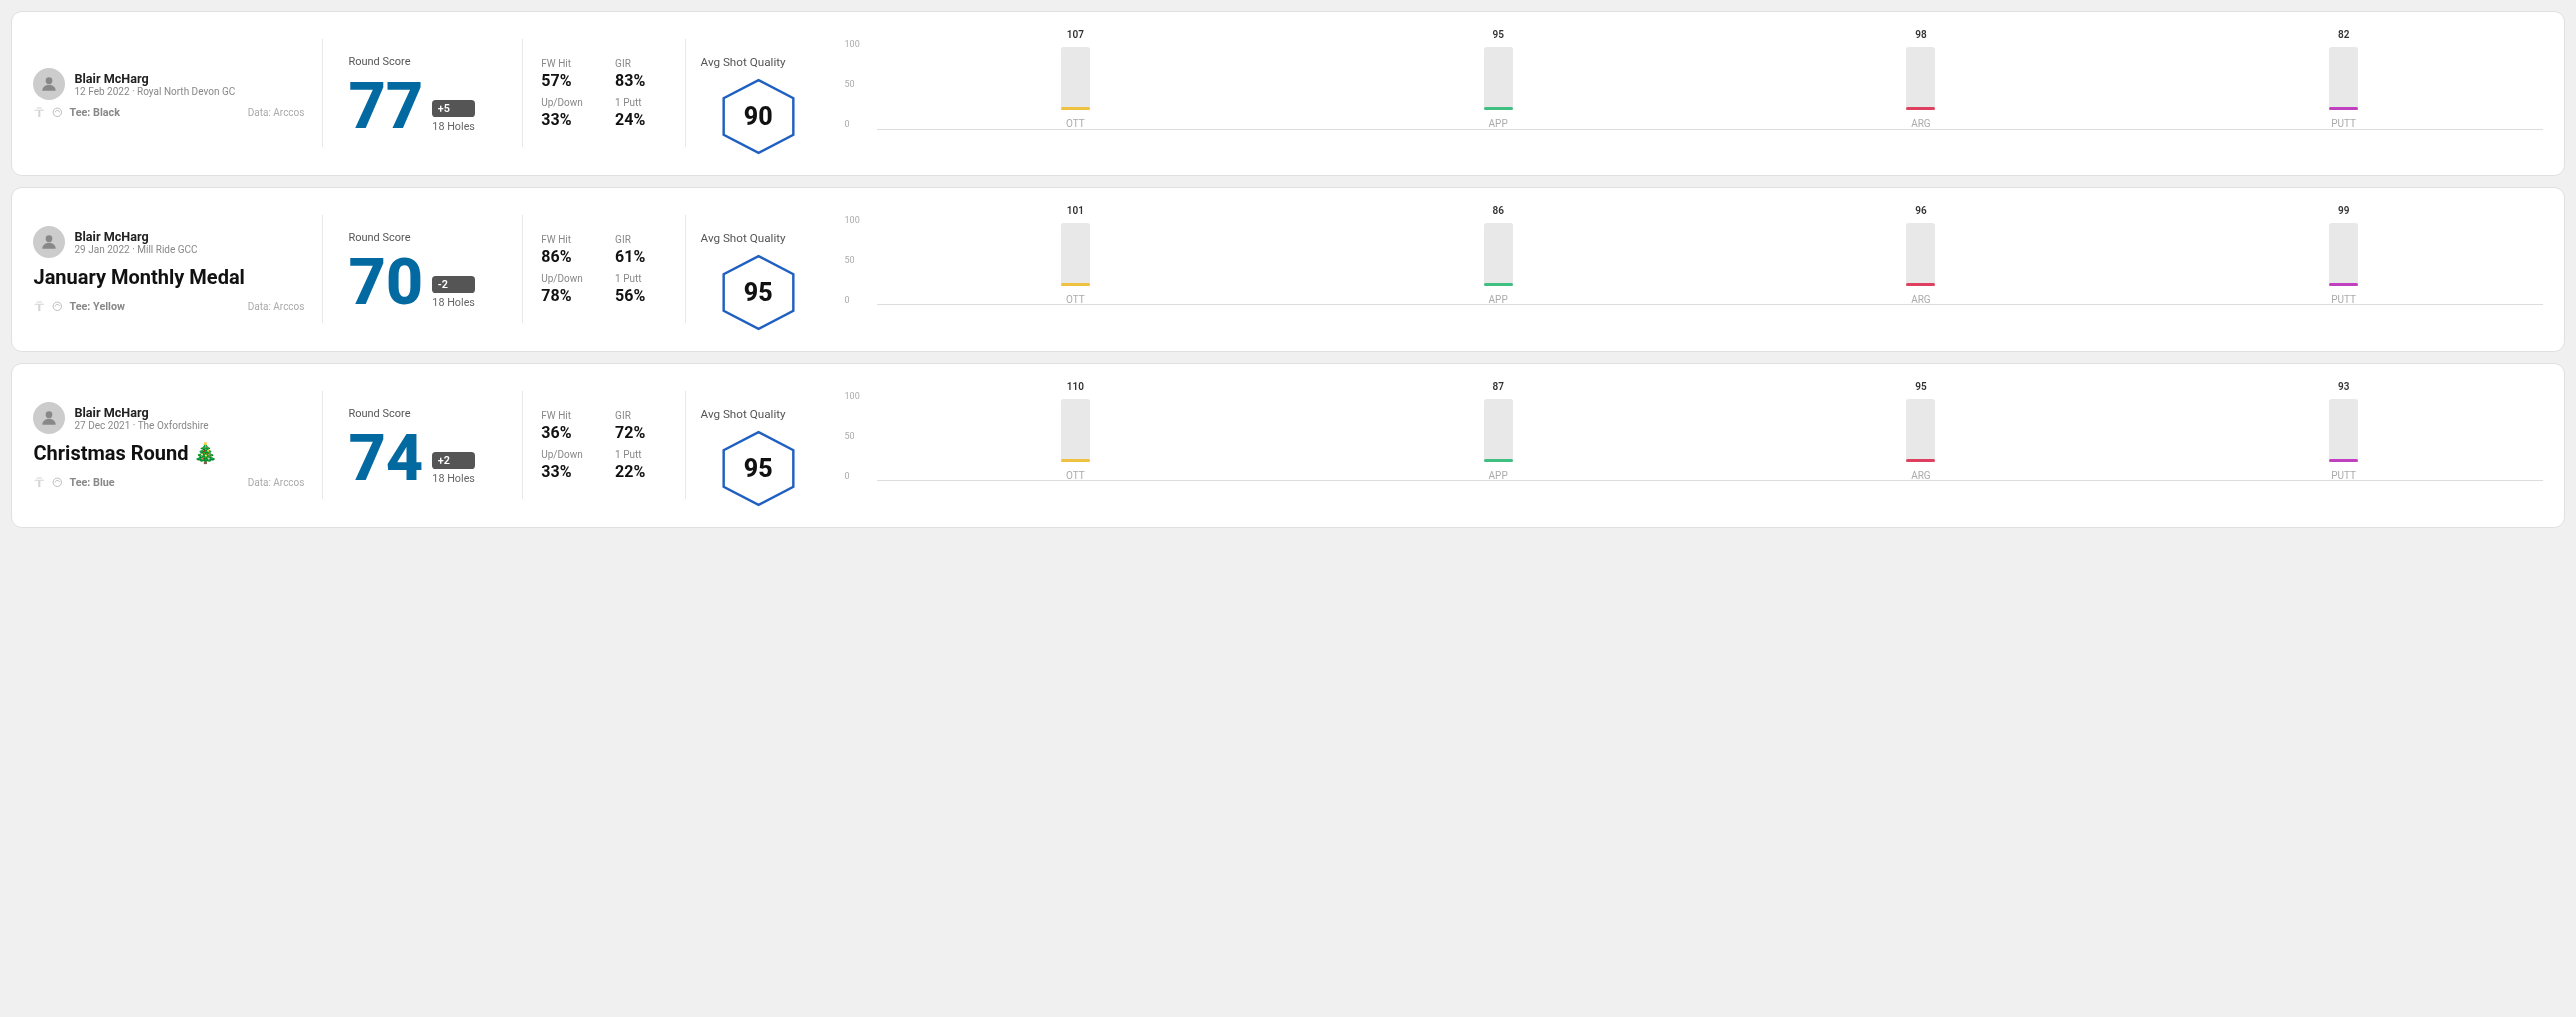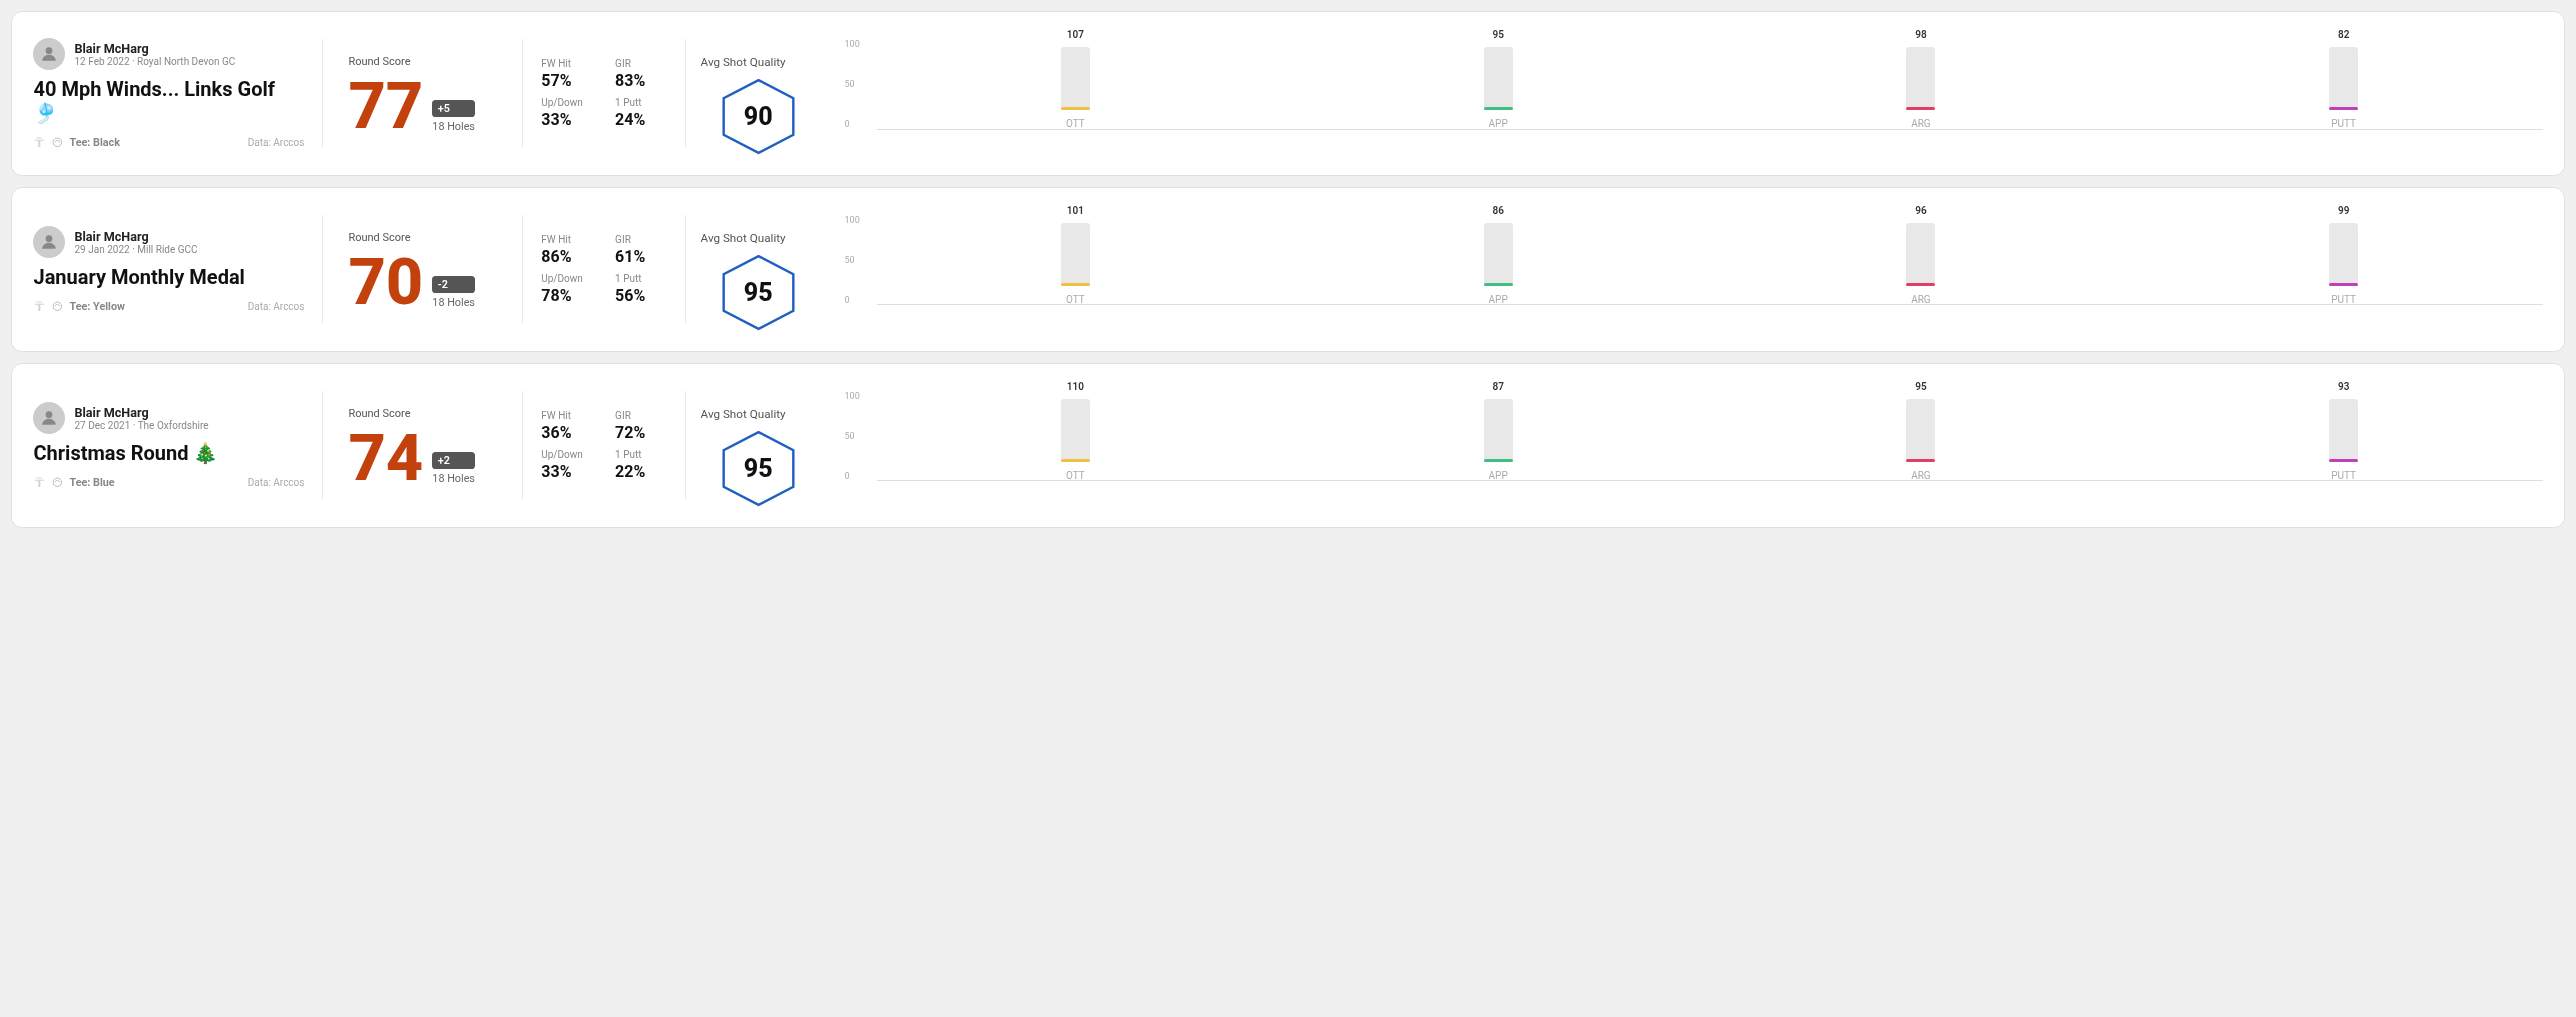"40 Mph Winds... Links Golf" div.round-title { html: <div>40 Mph Winds... Links Golf 🎐</div> -> none }
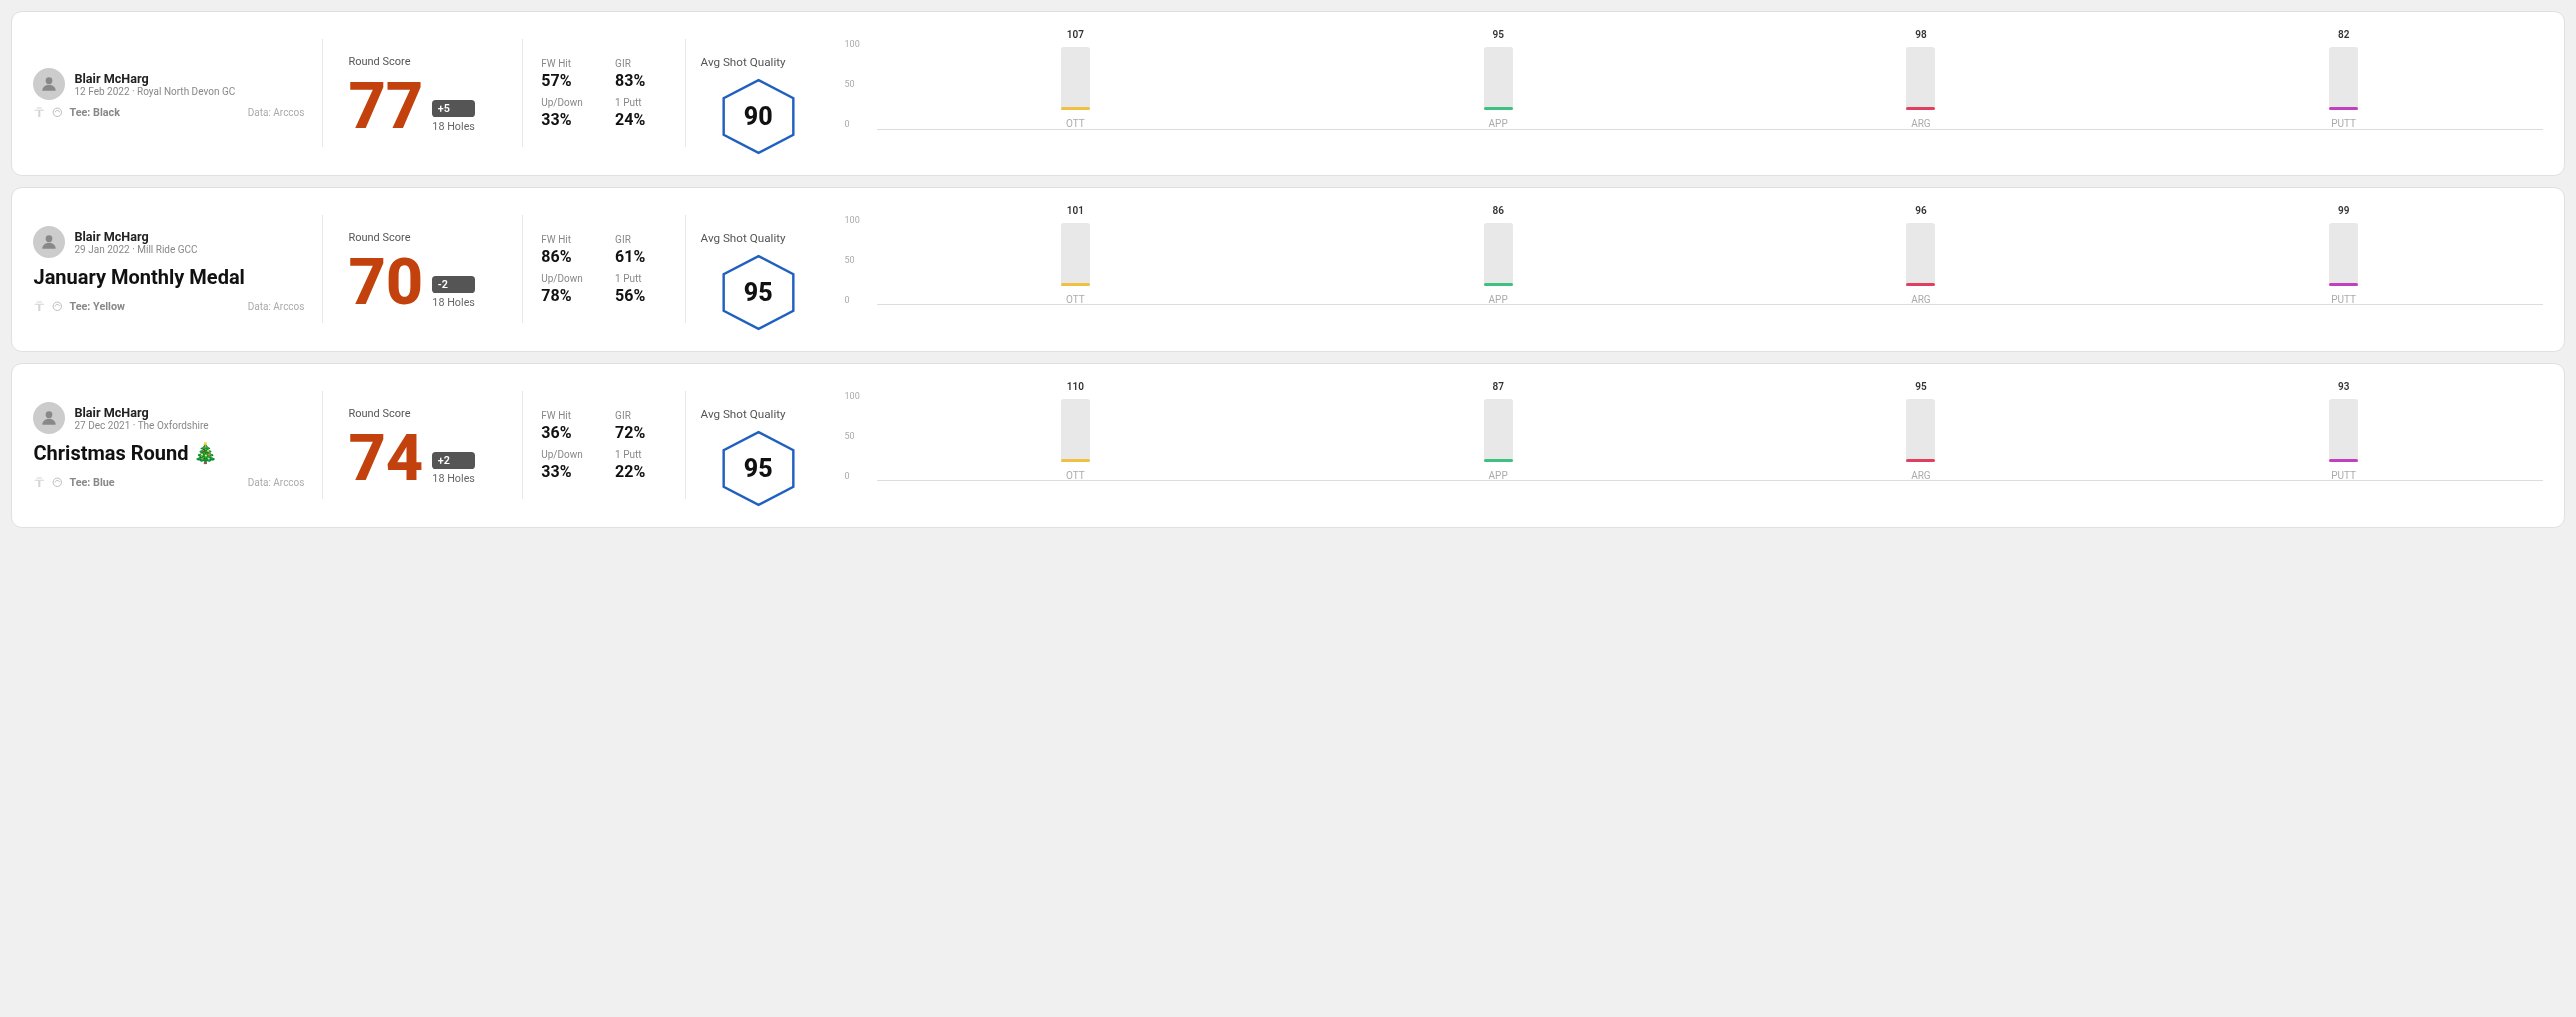"77" .score-num { color: #c2410c -> #0369a1 }
